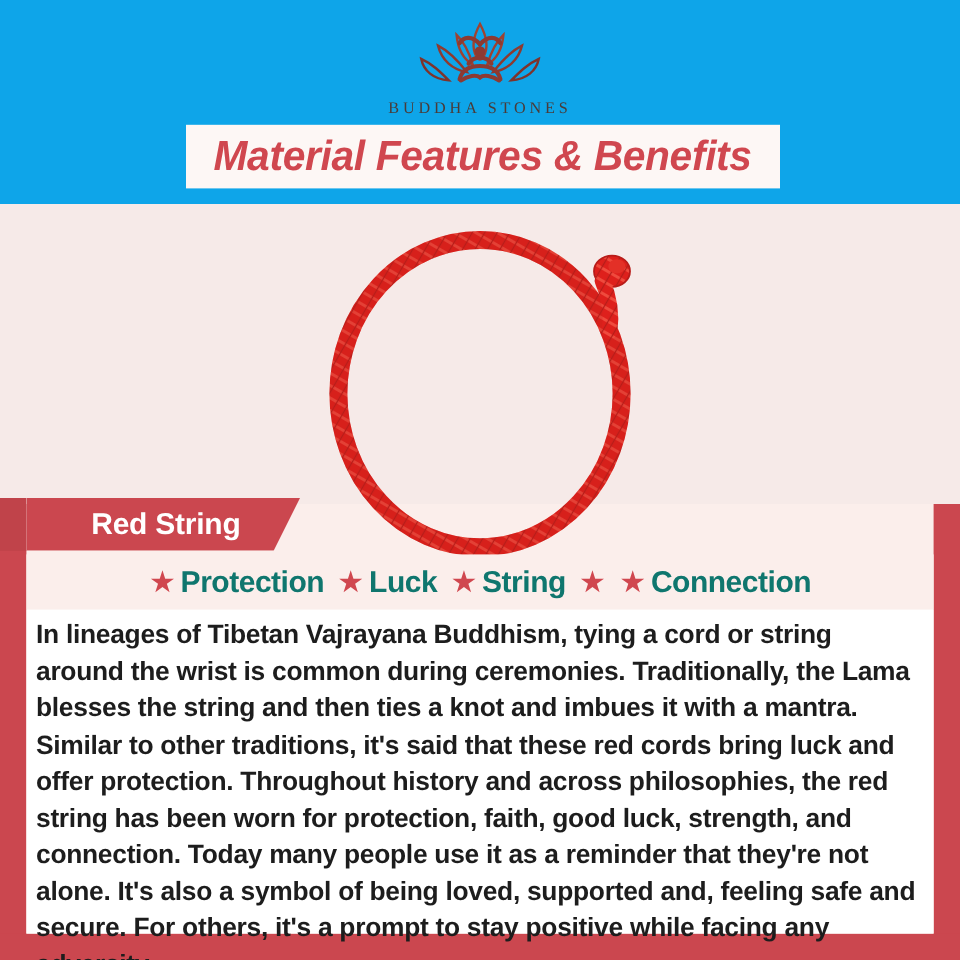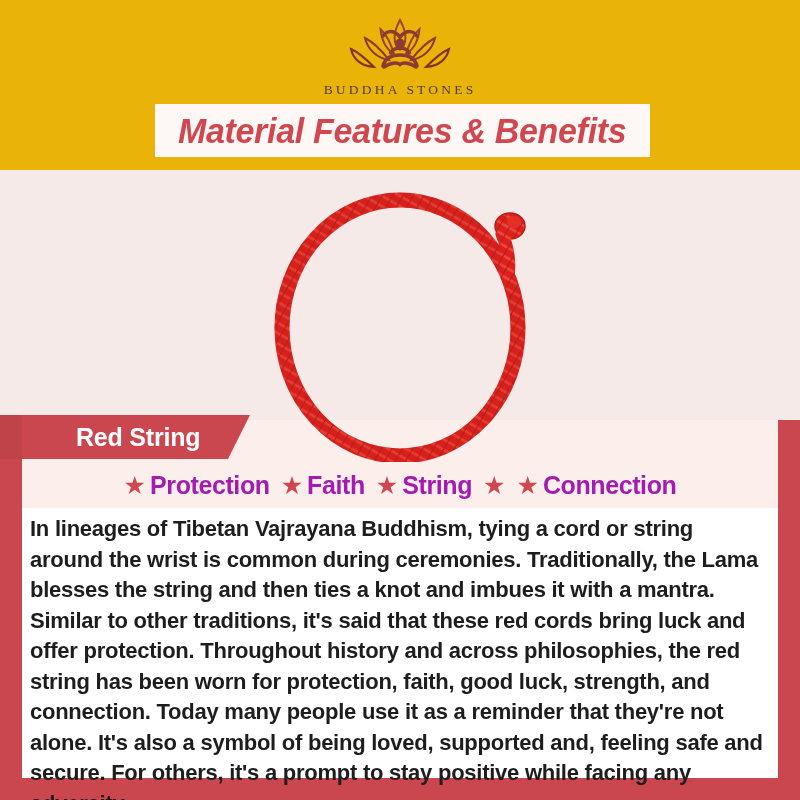"BUDDHA STONES" .header { background: #eab308 -> #0ea5e9 }
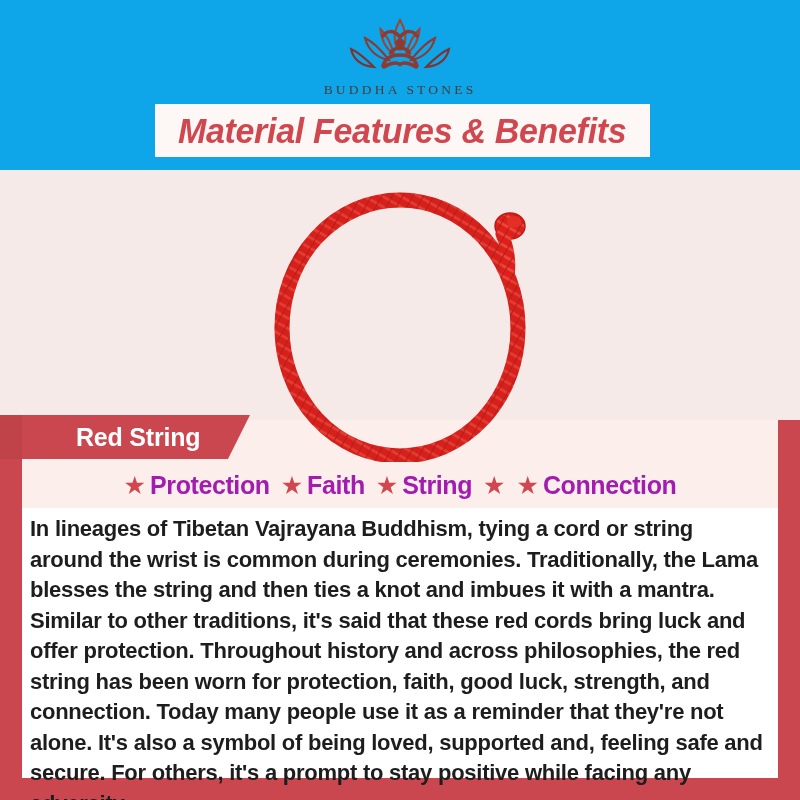"Protection" .benefit-label { color: #a21caf -> #0f766e }
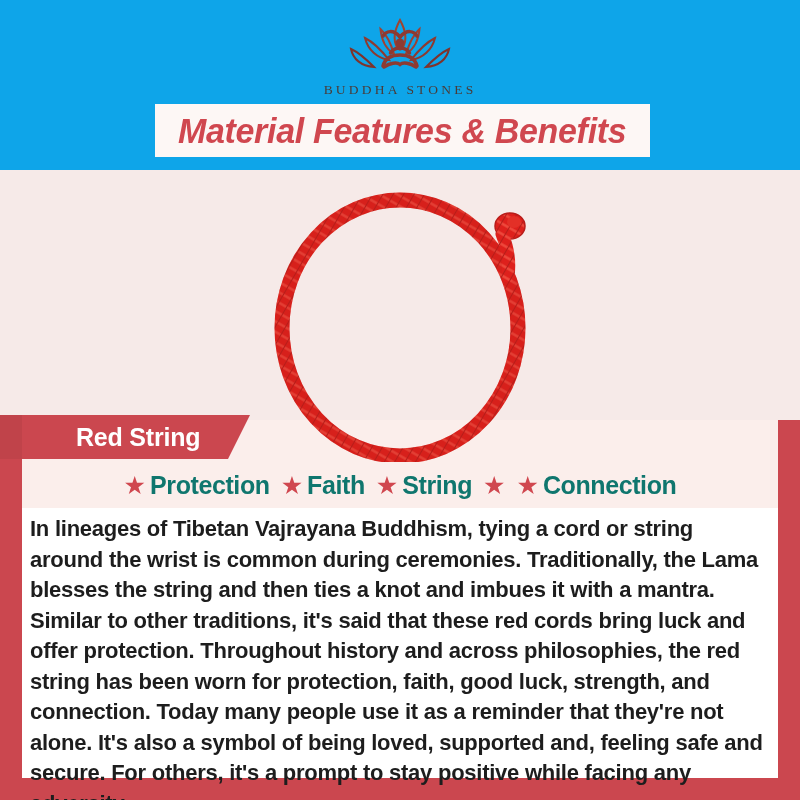"Faith" span.benefit-label { text: Faith -> Luck }
